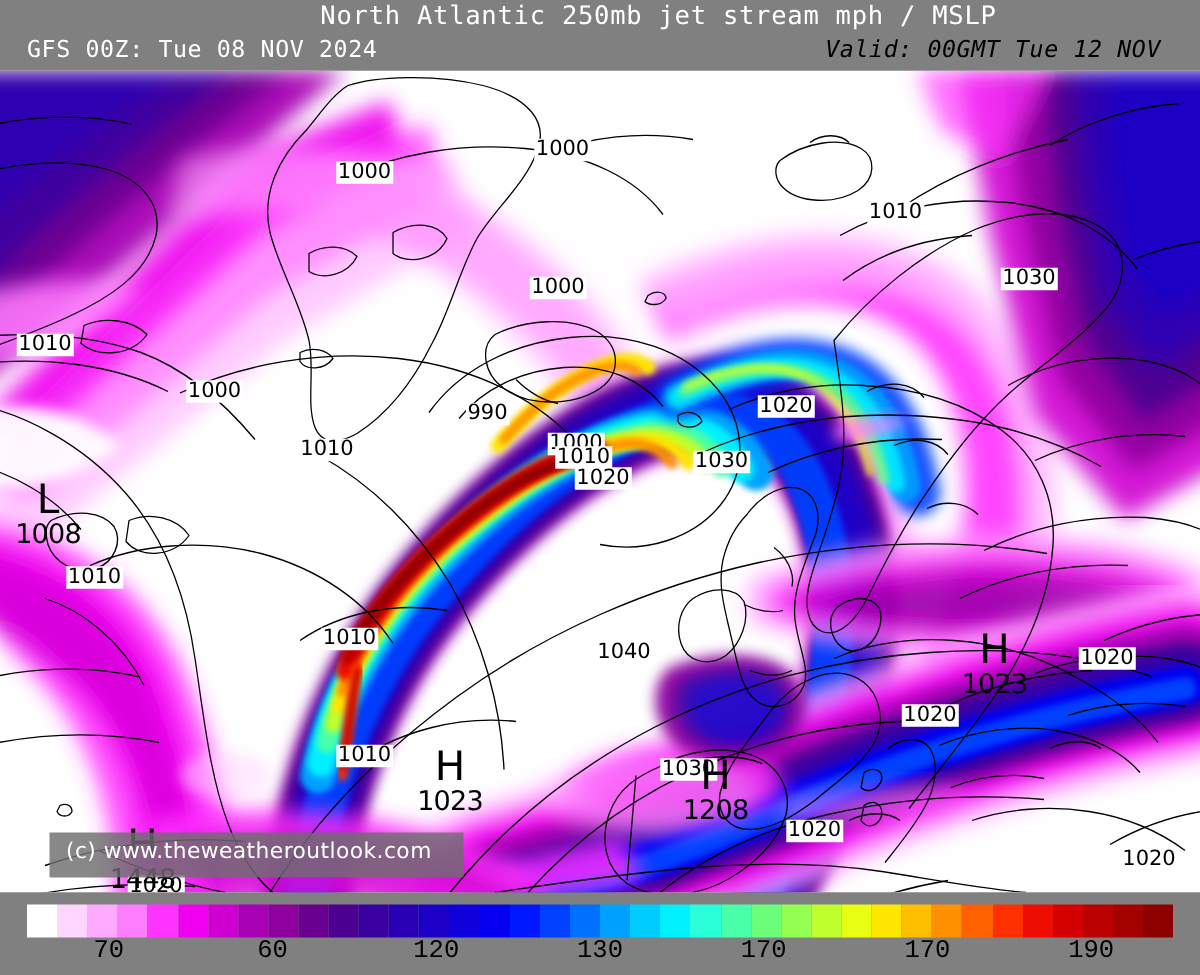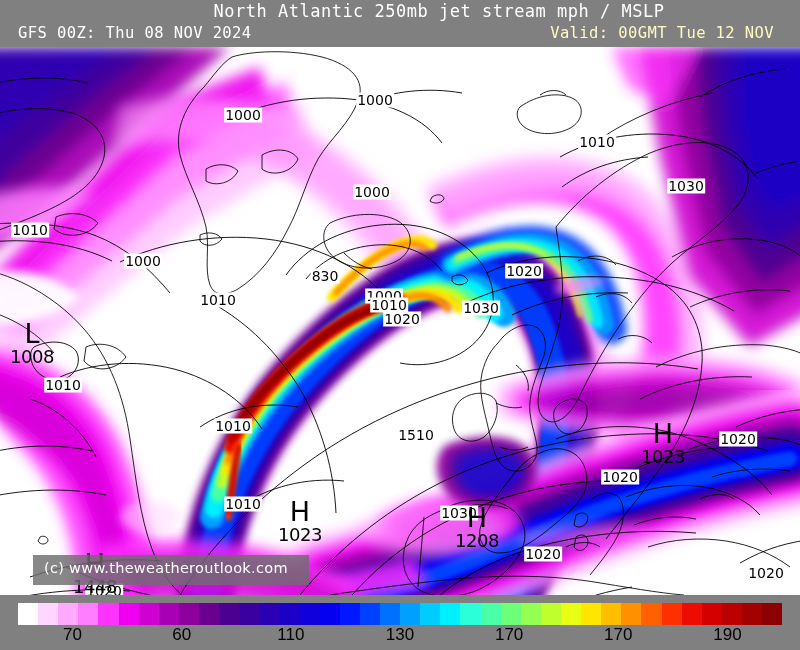"GFS 00Z: Thu 08 NOV" div.hdr-left { text: Thu -> Tue }
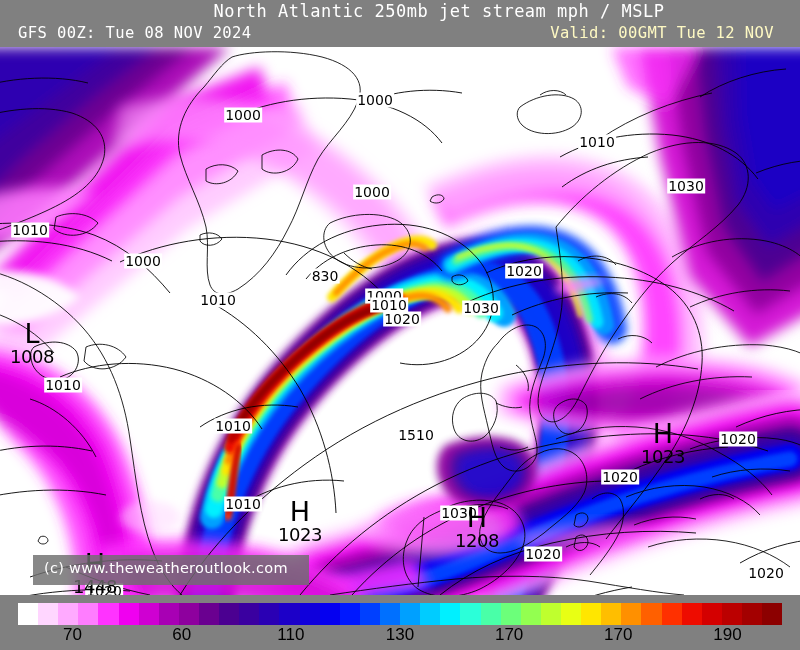"Valid: 00GMT Tue 12 NOV" .hdr-right { color: #fef9c3 -> #000000; font-style: none -> italic }
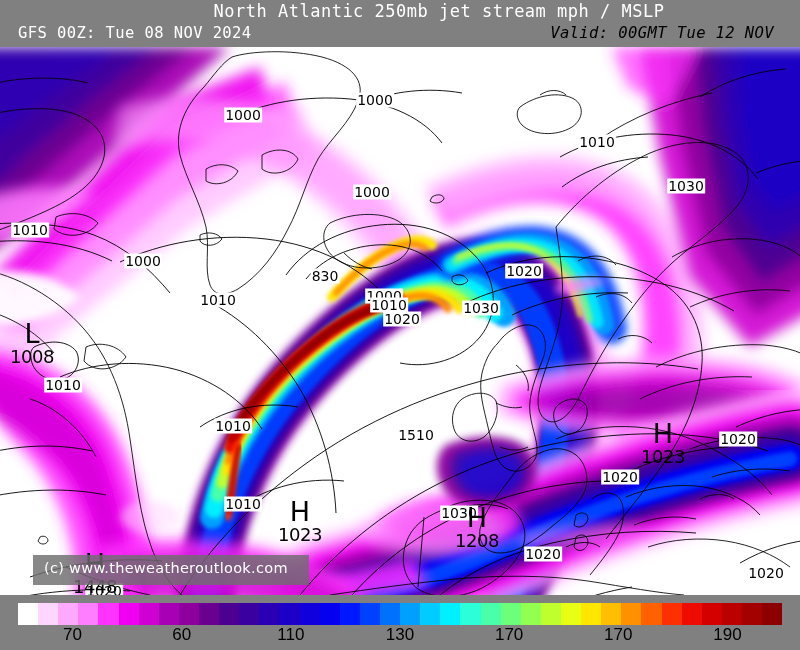"830" div { text: 830 -> 990 }
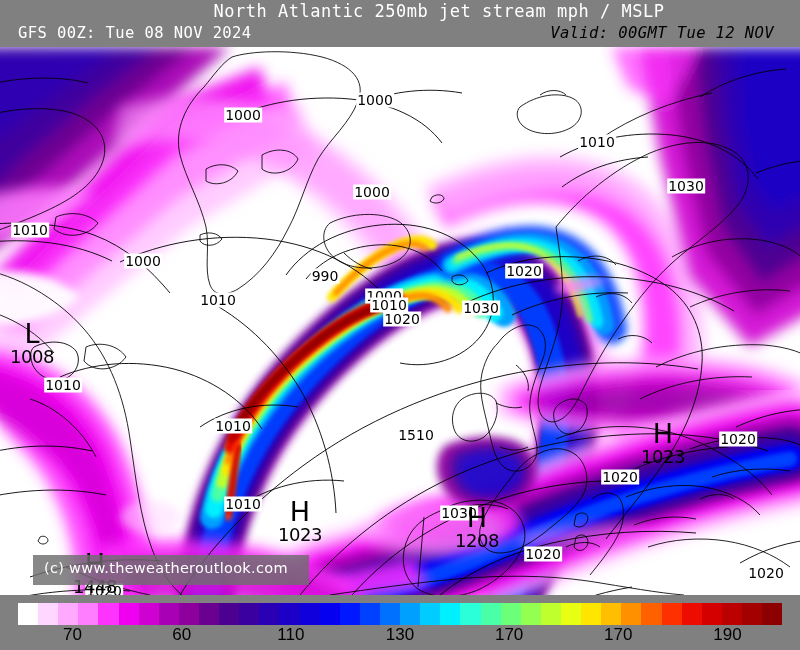"1510" div { text: 1510 -> 1040 }
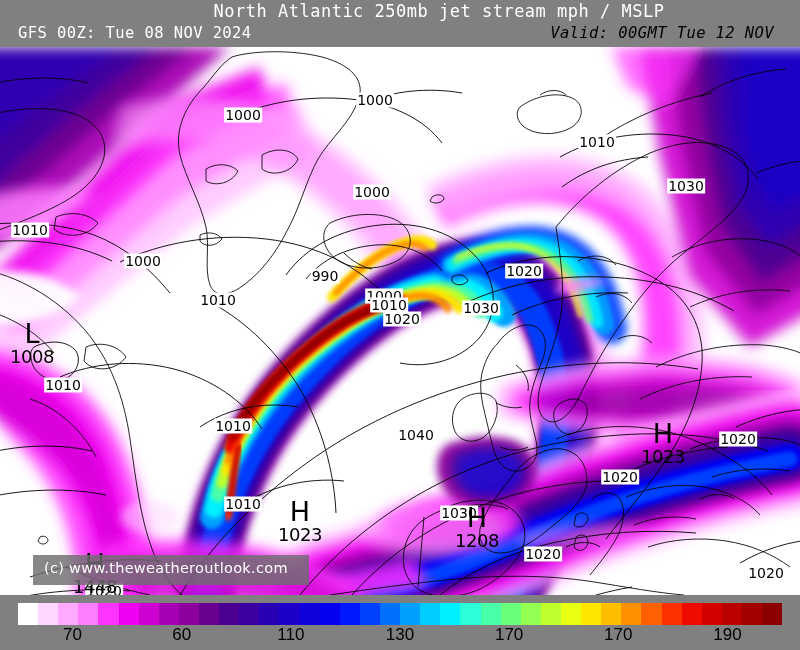"70" .ctick { font-family: Liberation Sans, sans-serif -> Liberation Mono, monospace }
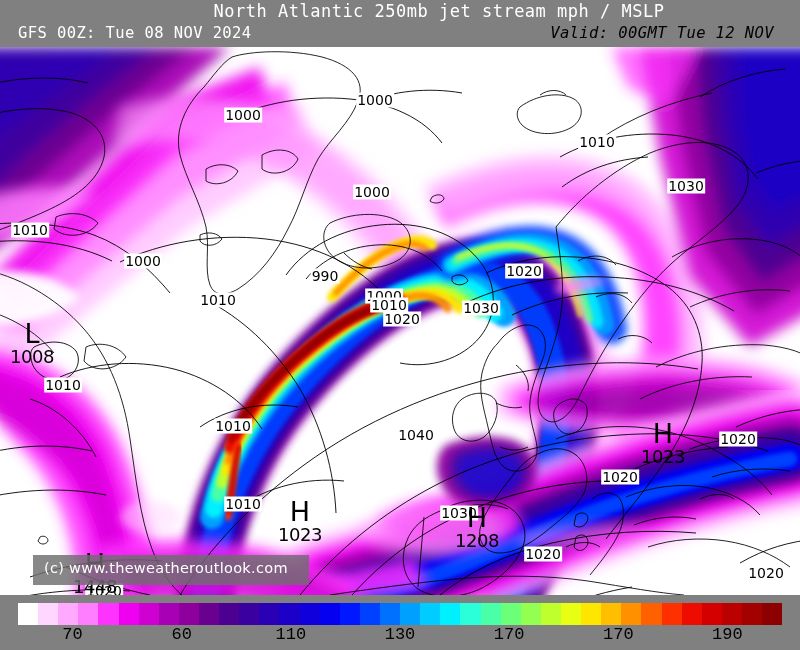"110" div.ctick { text: 110 -> 120 }
